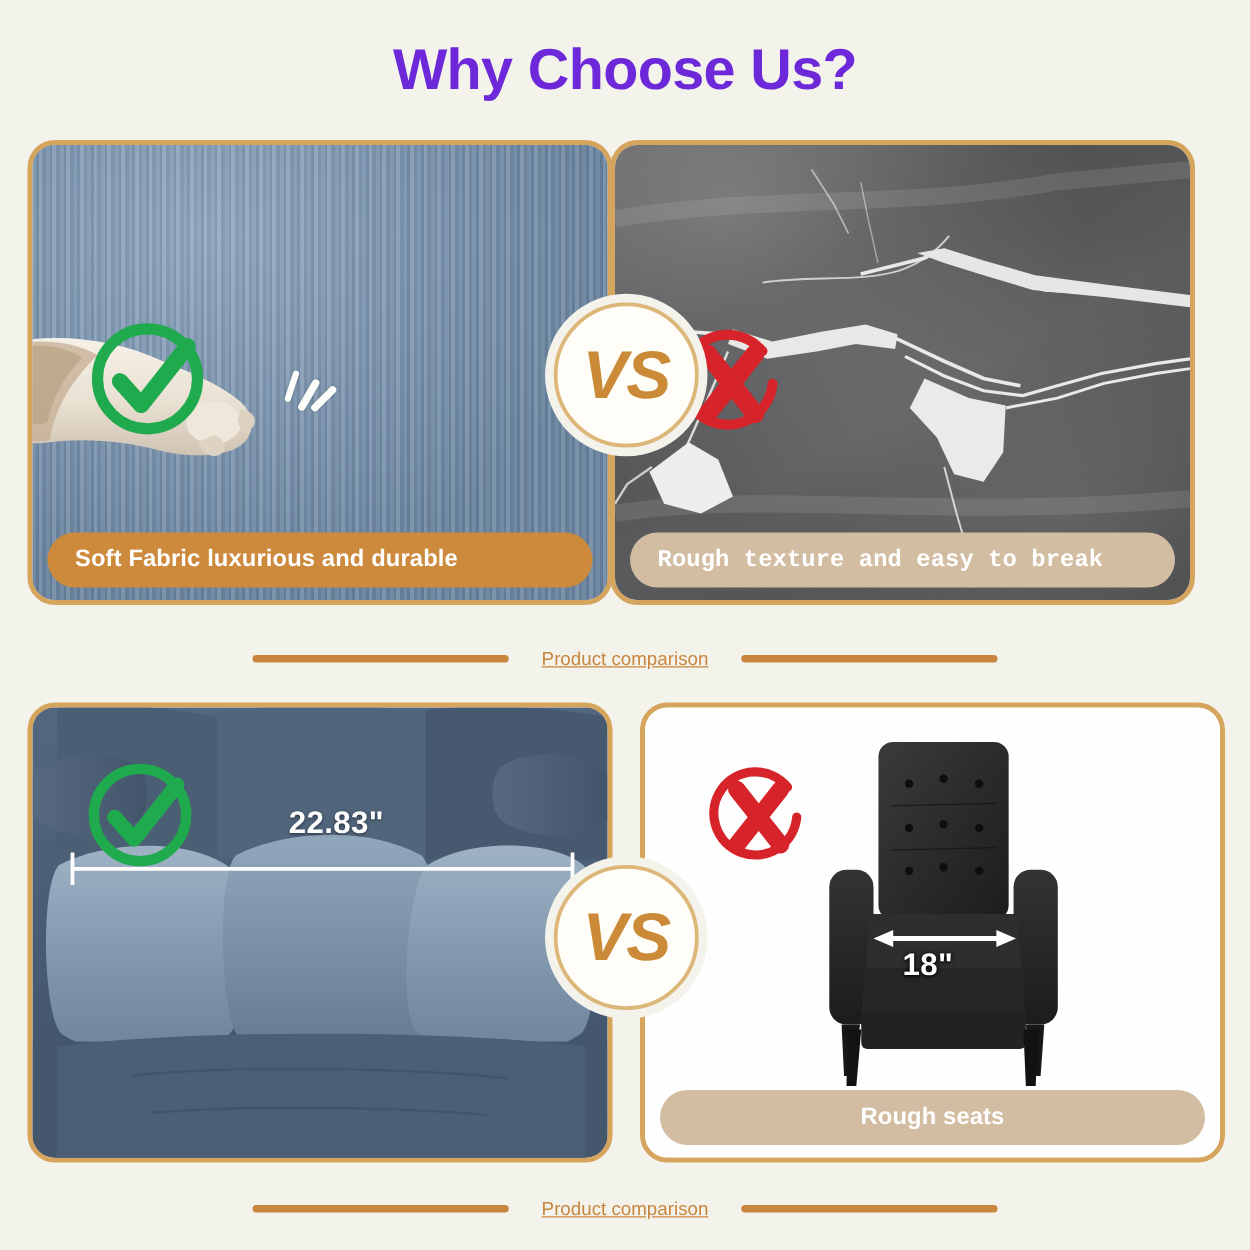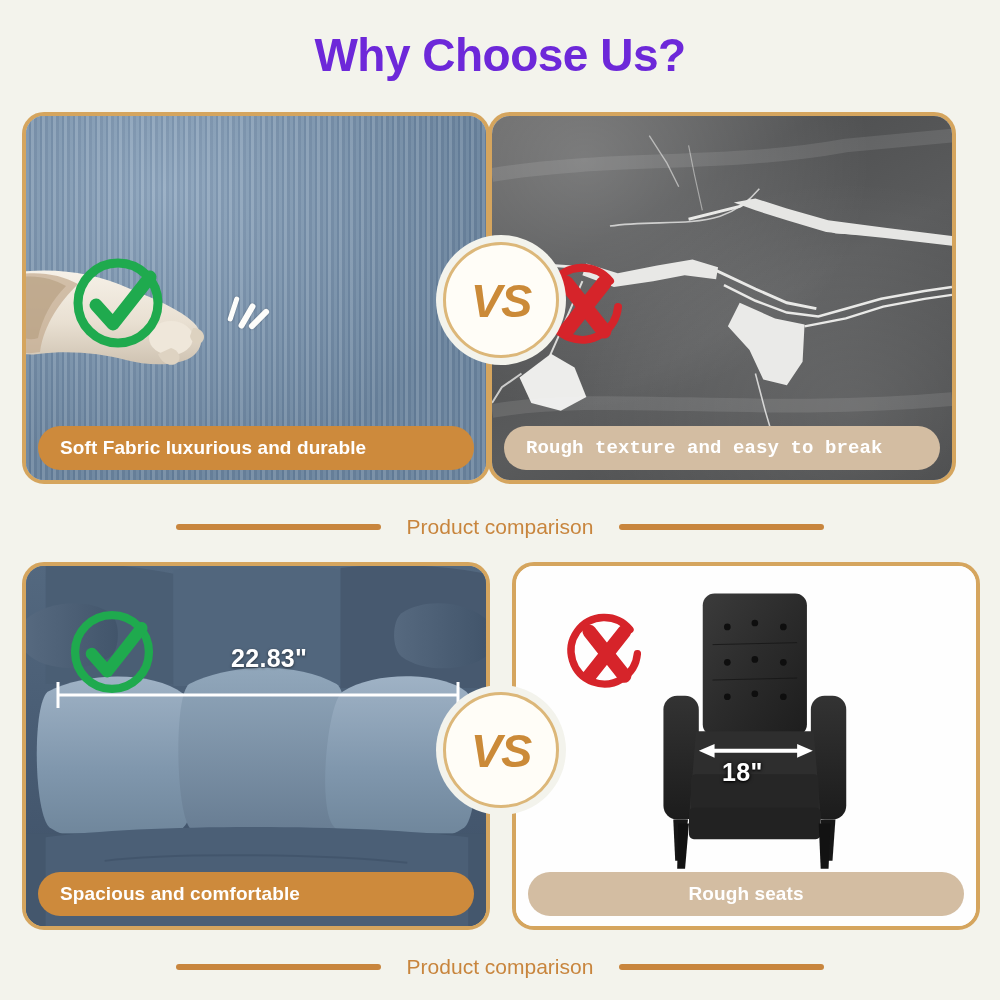"VS" .vs { font-size: 47px -> 54px }
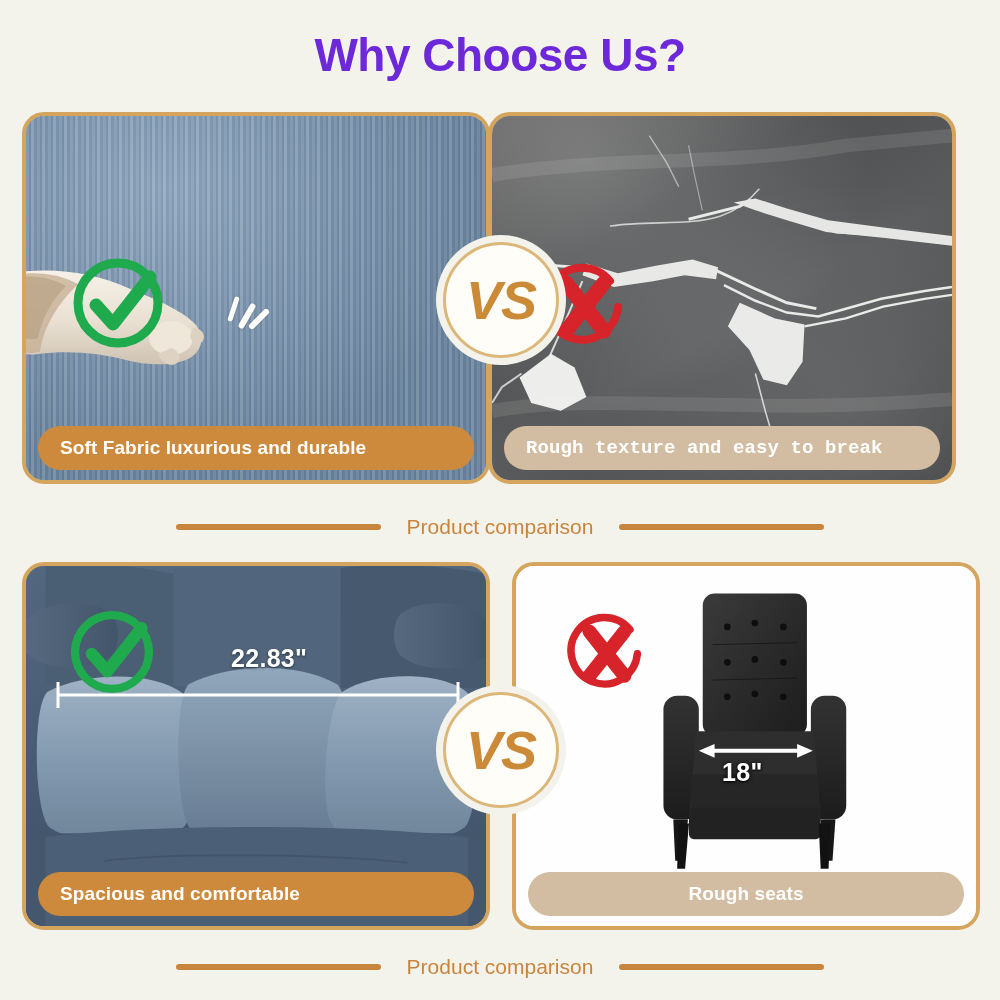"Product comparison" .divider .dtext { font-size: 21px -> 15px; text-decoration: none -> underline }
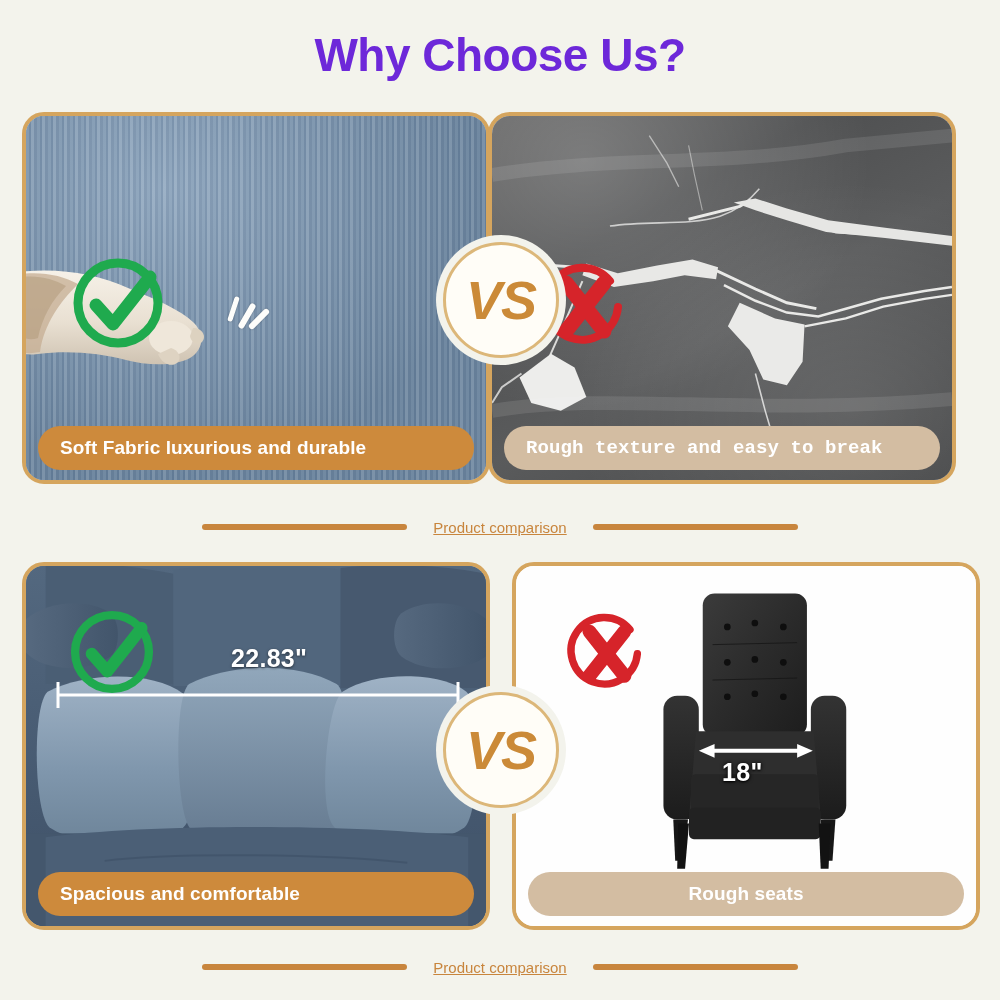"Spacious and comfortable" div.caption { html: <div>Spacious and comfortable</div> -> none }
